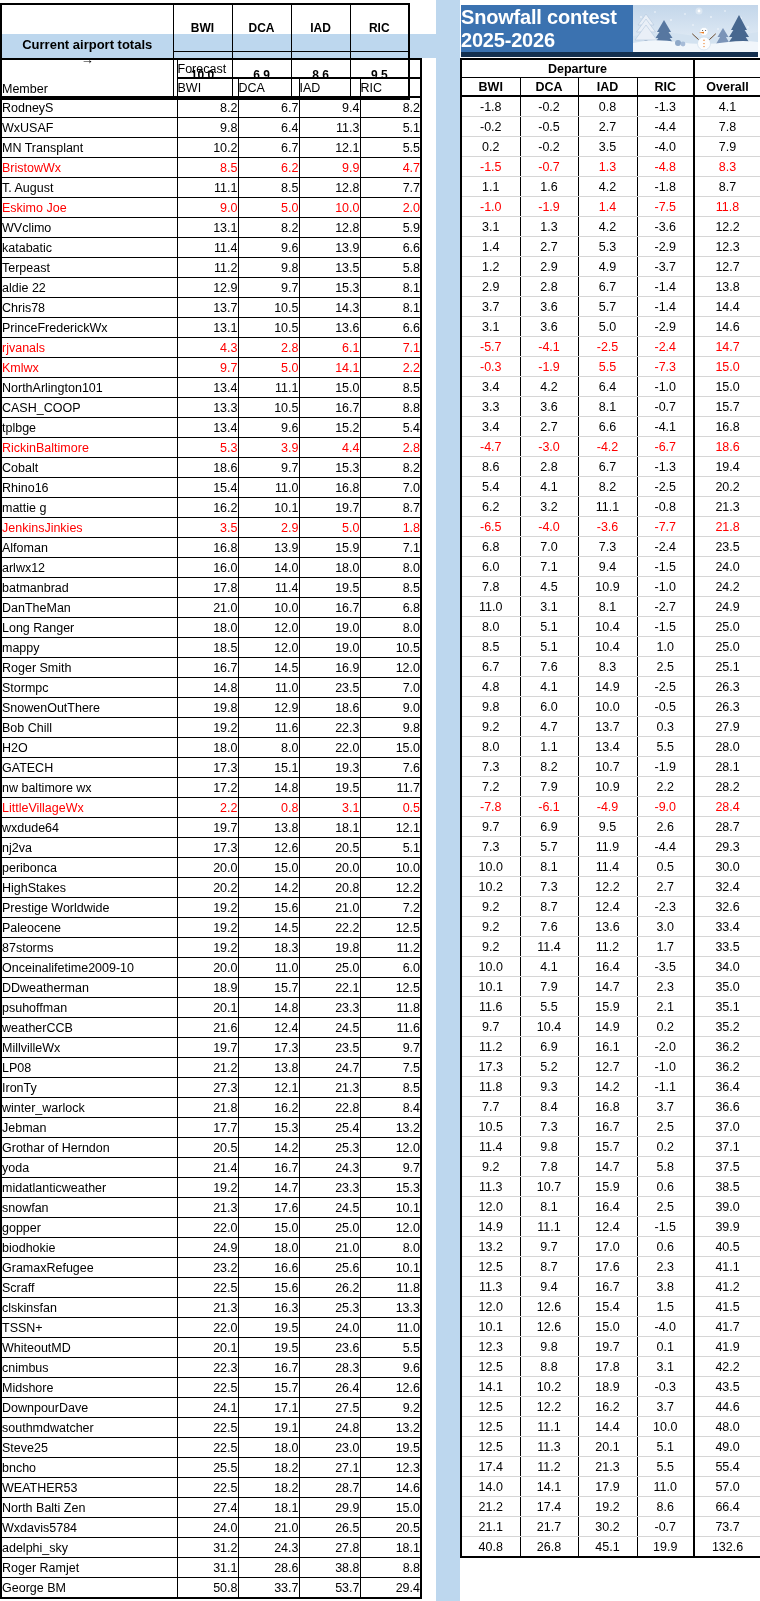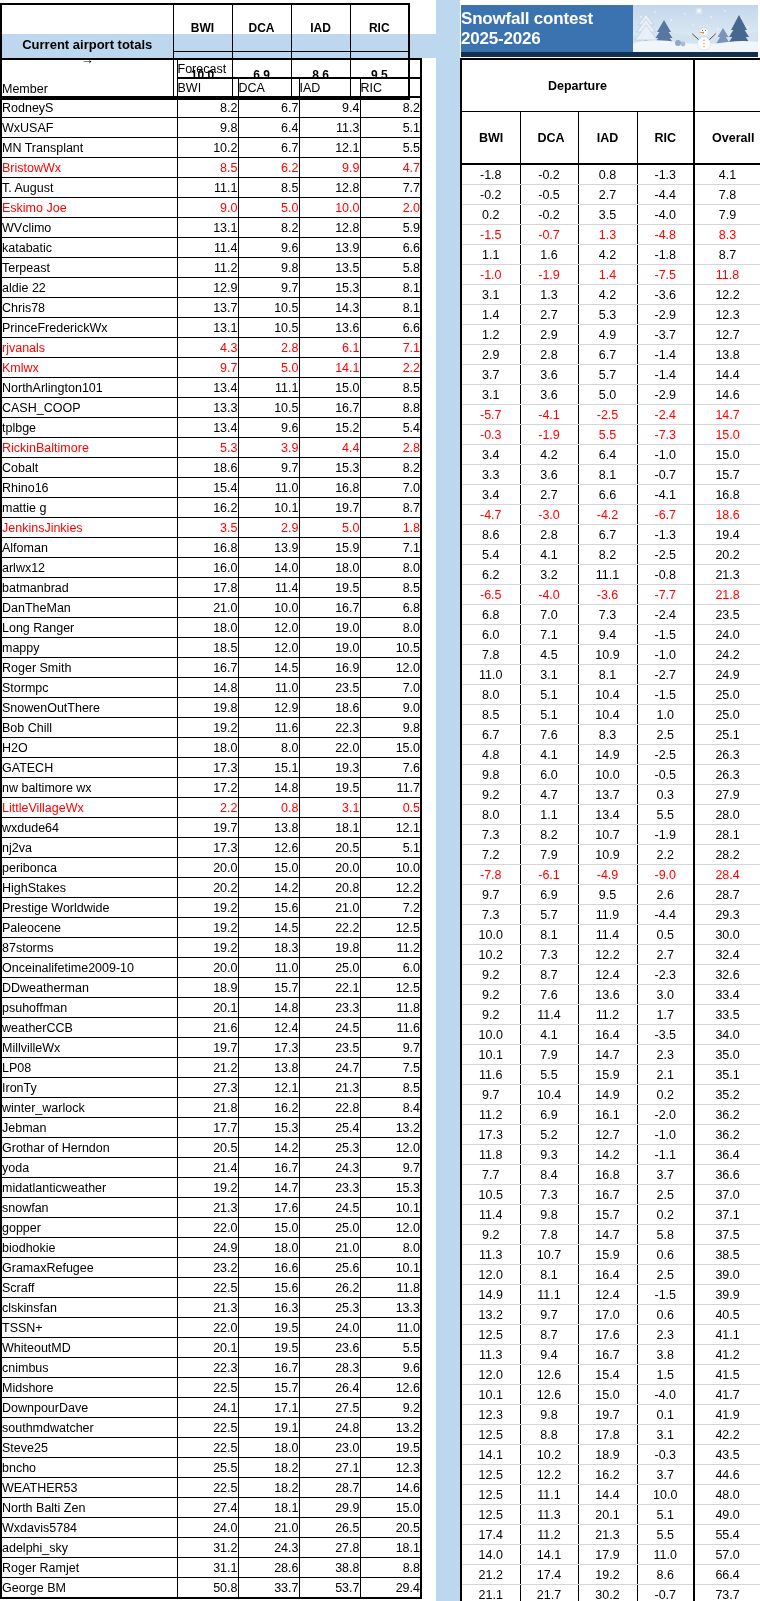"Snowfall contest 2025-2026" .banner-text { font-size: 17px -> 20px }
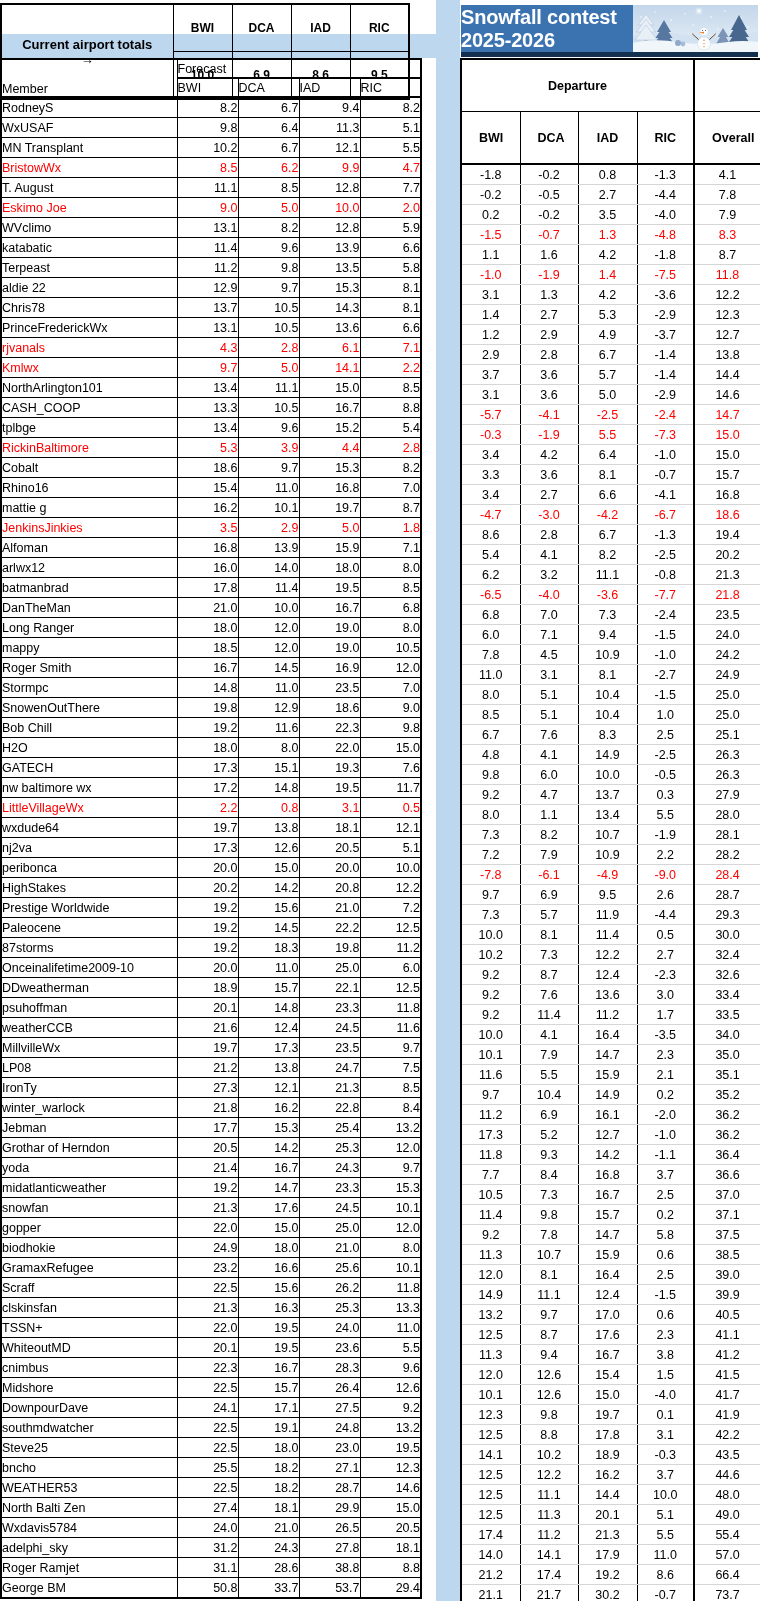"Departure" .dtable th { padding: 17px -> 0 }
